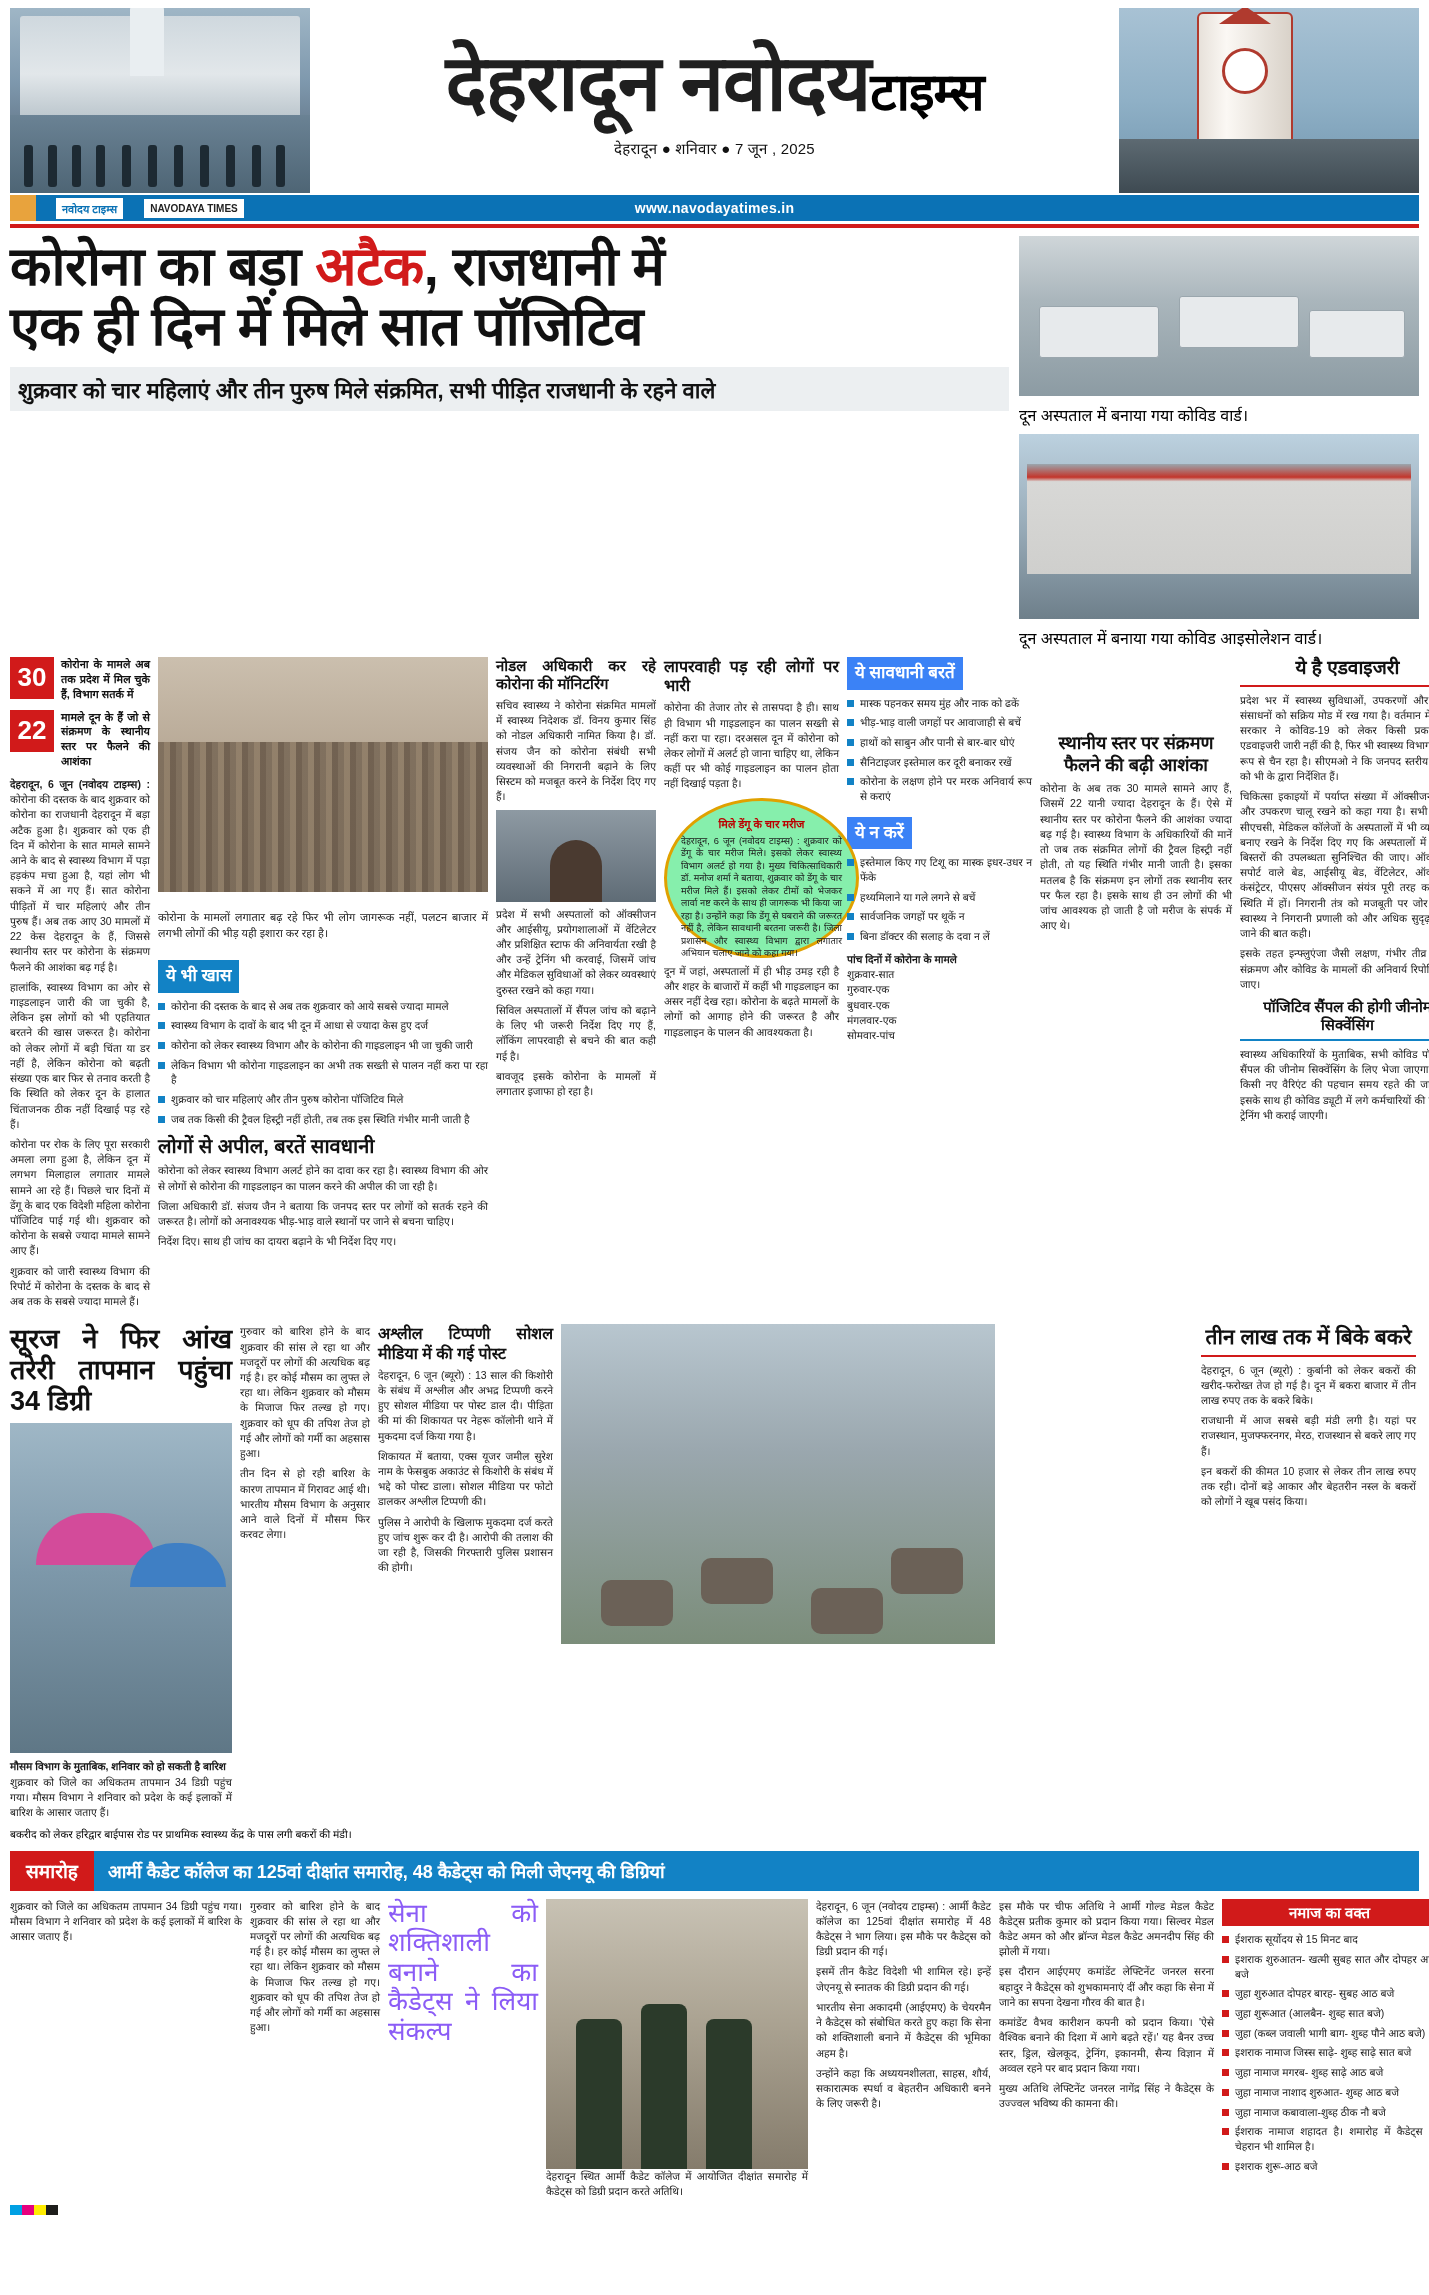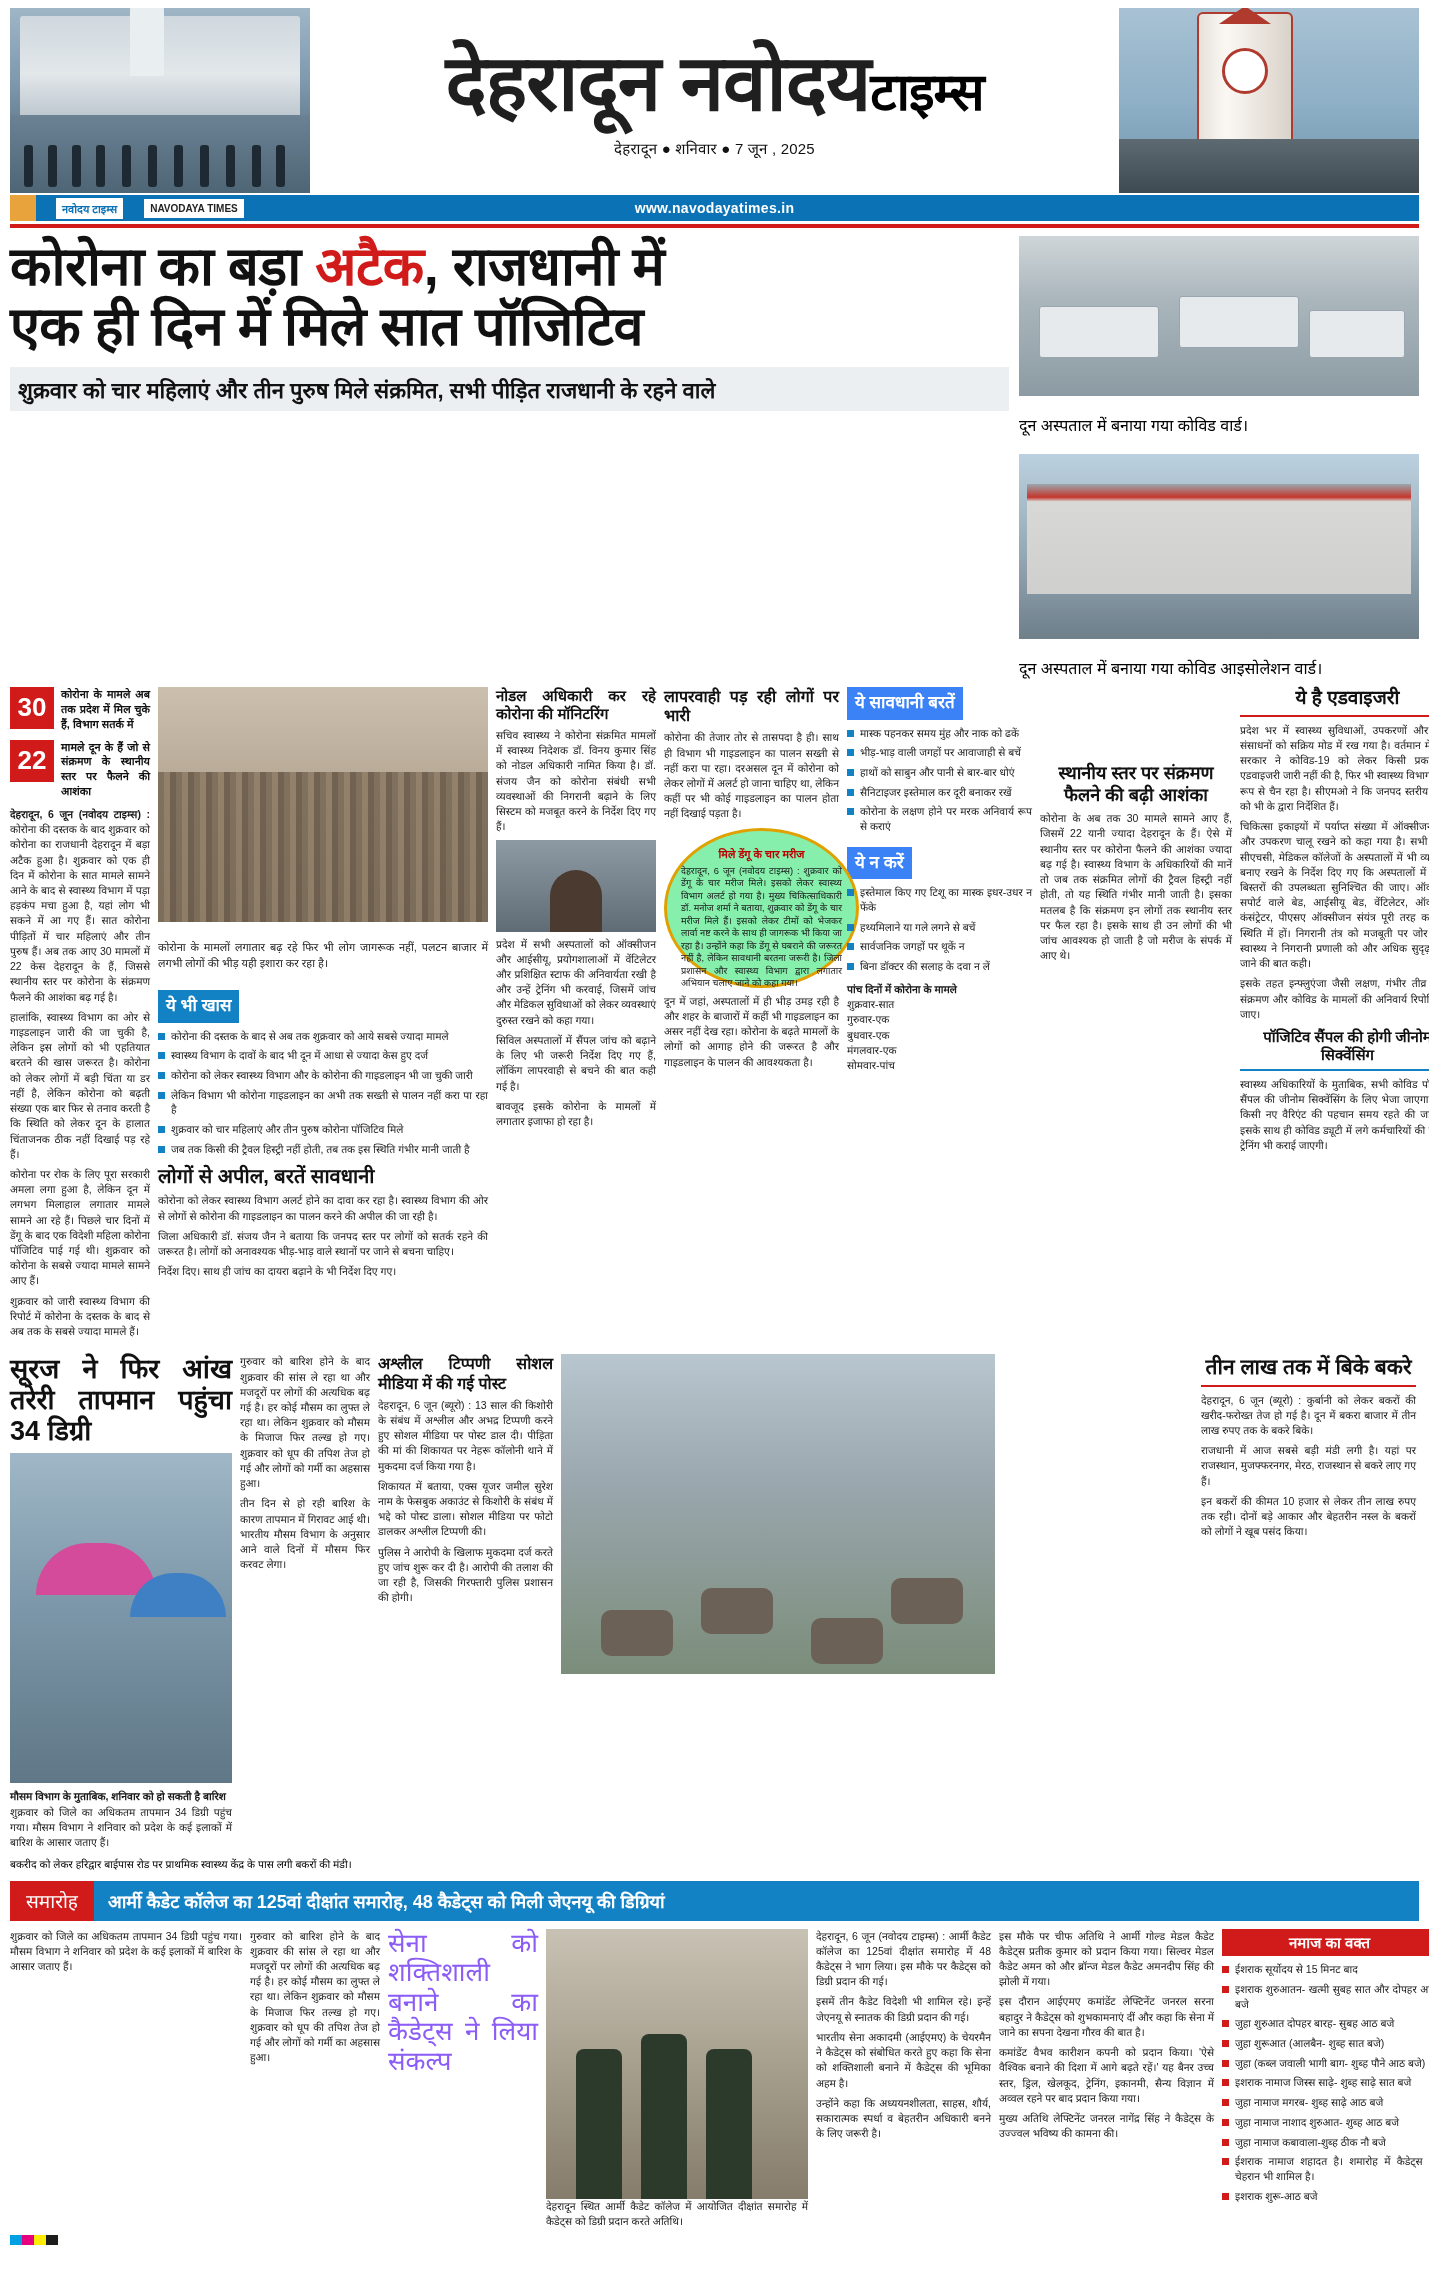"दून अस्पताल में बनाया गया" .lead-right { gap: 18px -> 8px }
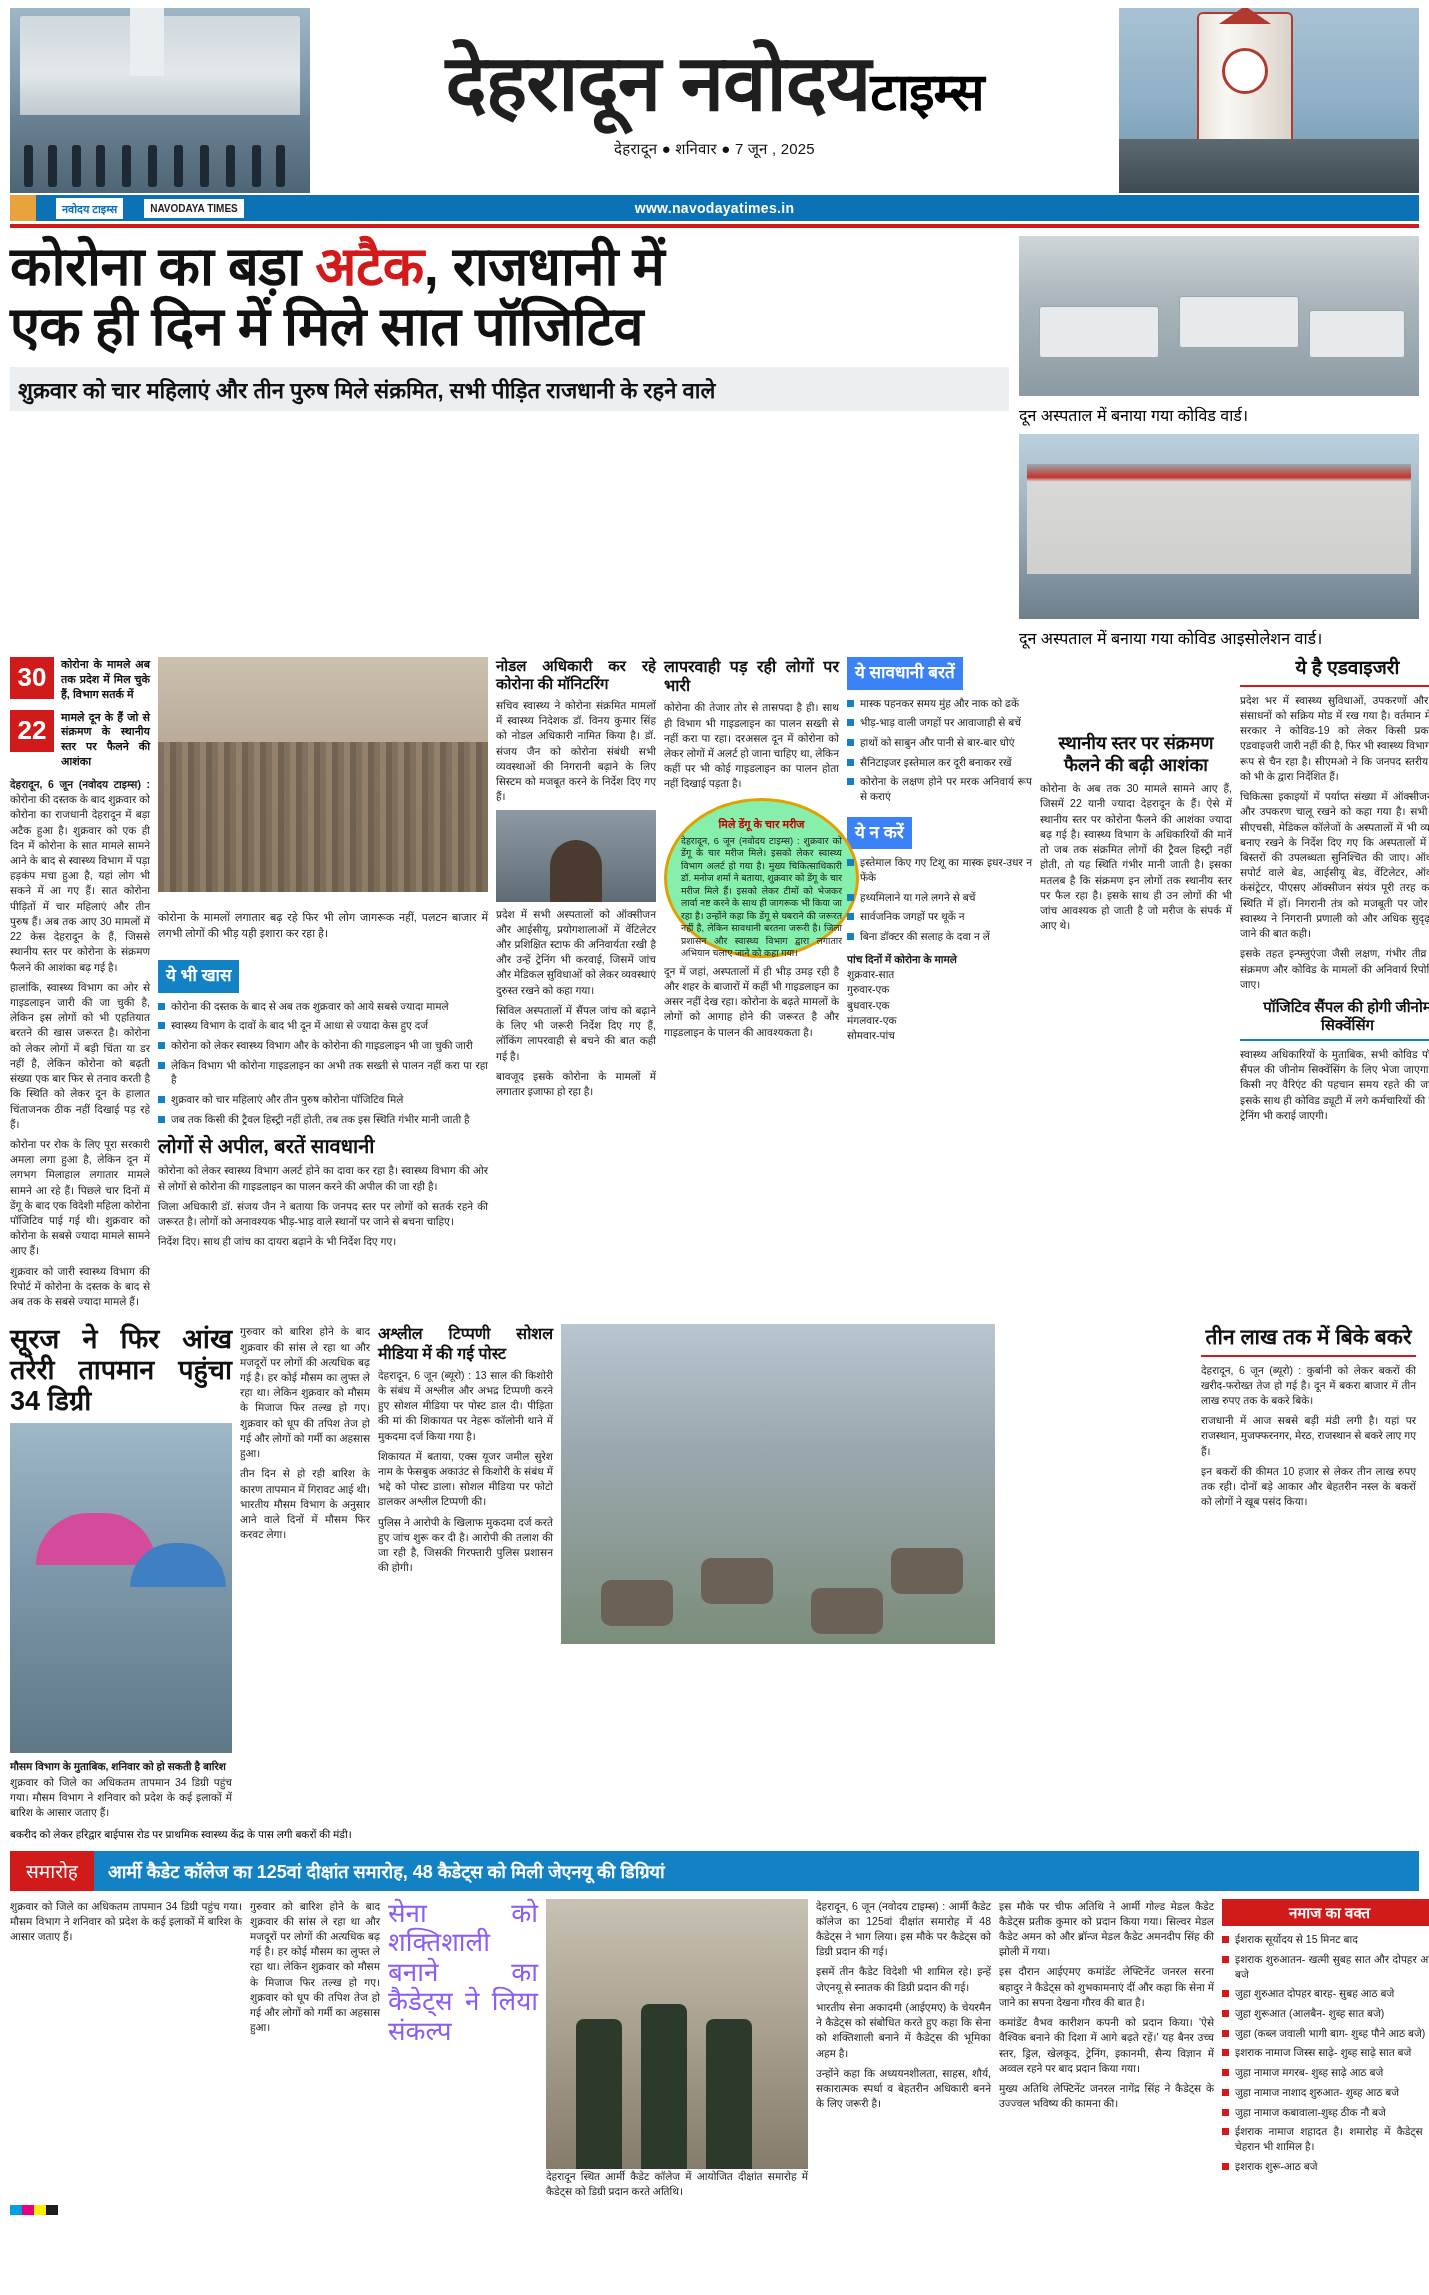"समारोह" .ribbon .tag { font-weight: 400 -> 700 }
